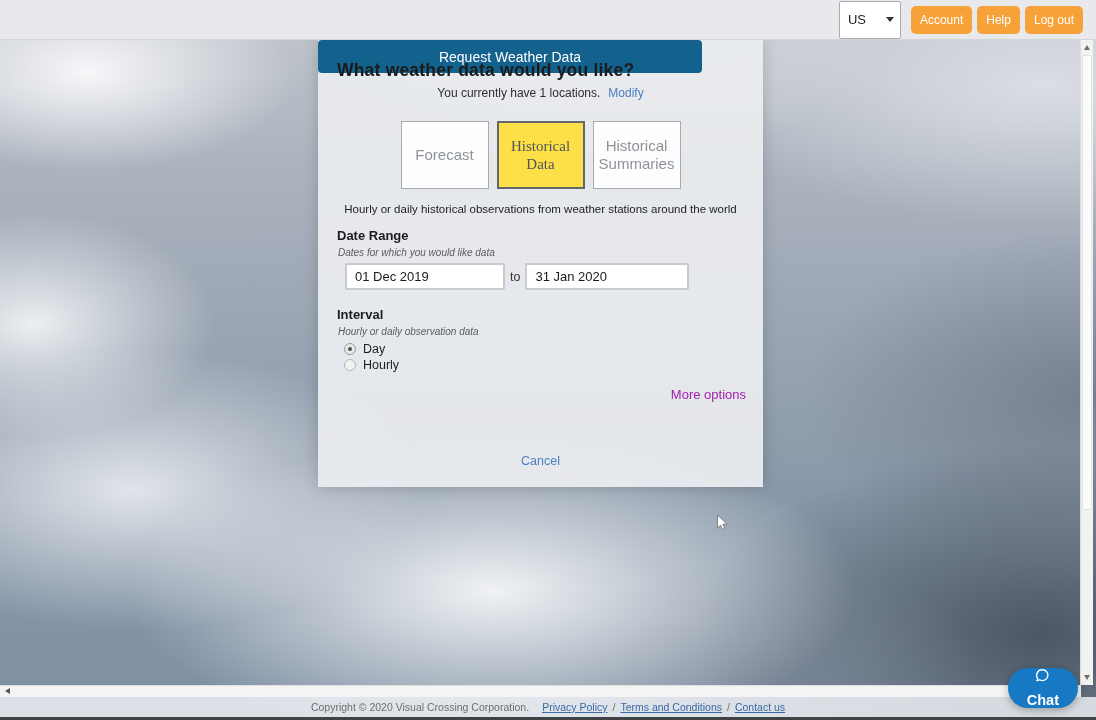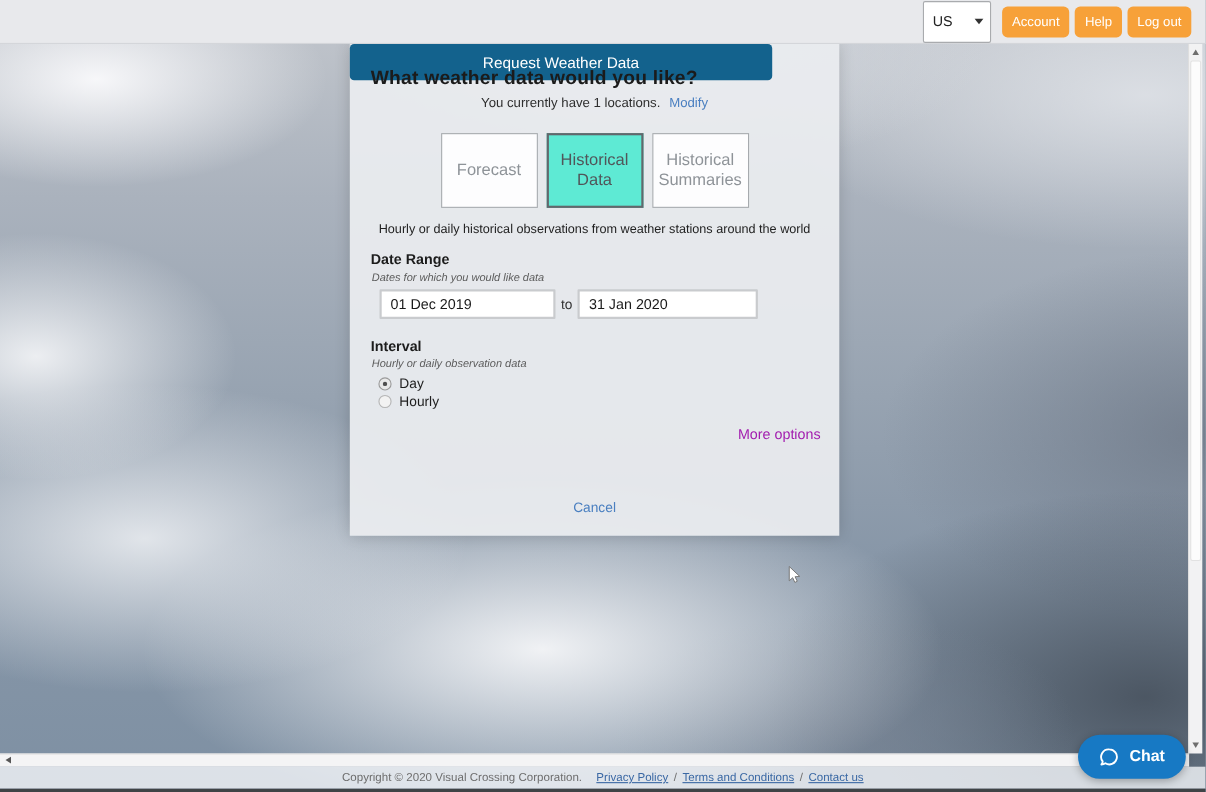"Historical Data" .dtab.selected { background: #5eead4 -> #fde047; font-family: none -> Liberation Serif, serif }
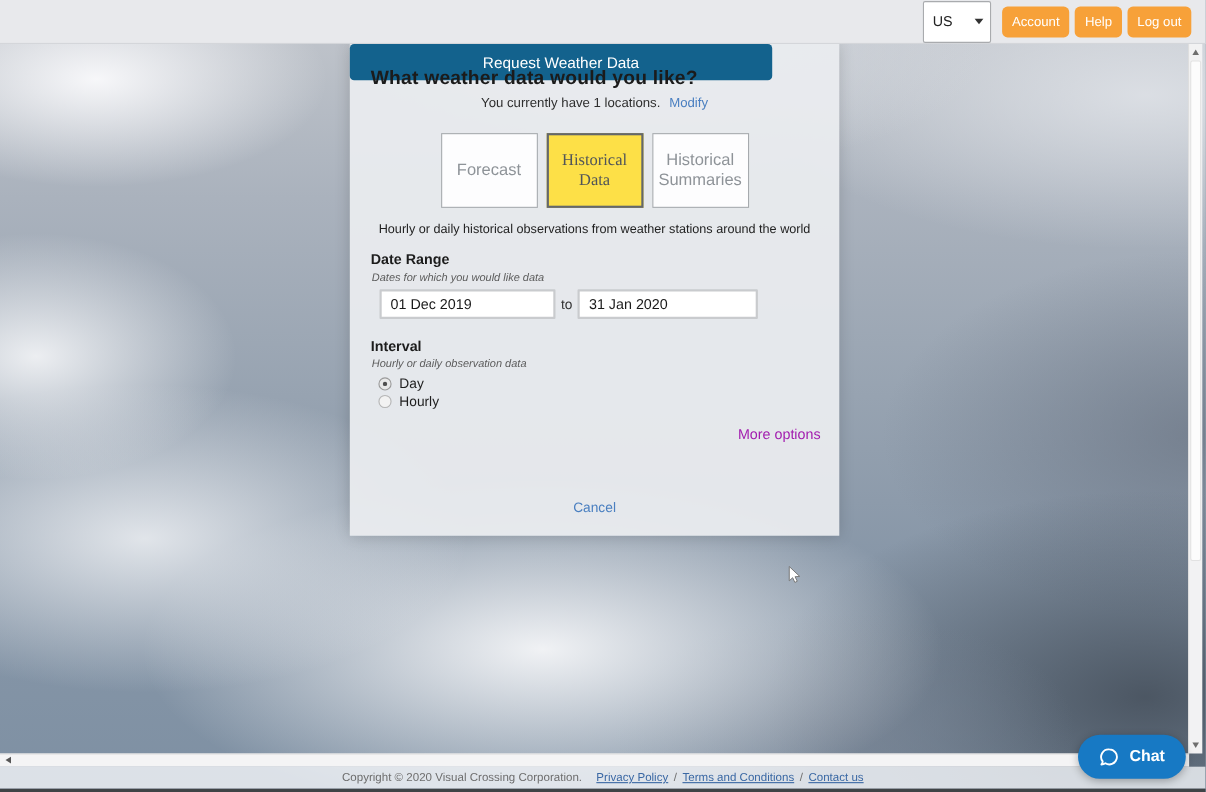"Chat" .chat-btn { flex-direction: none -> column }
